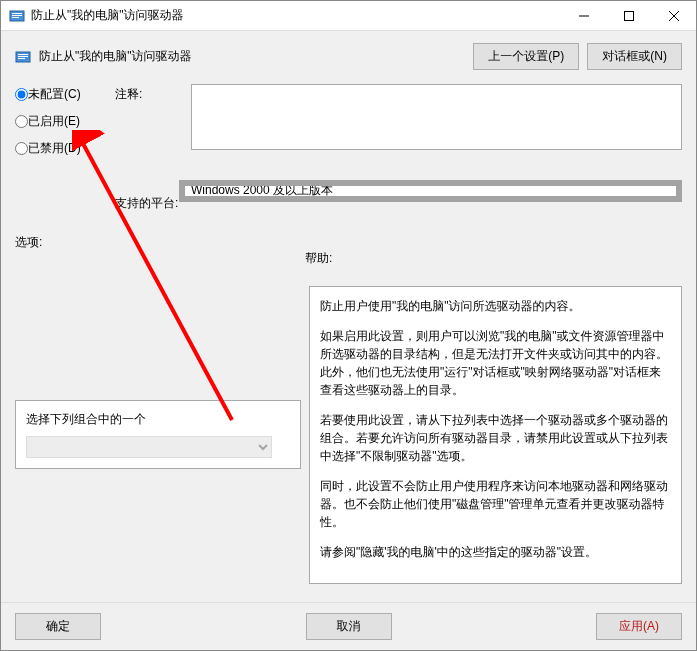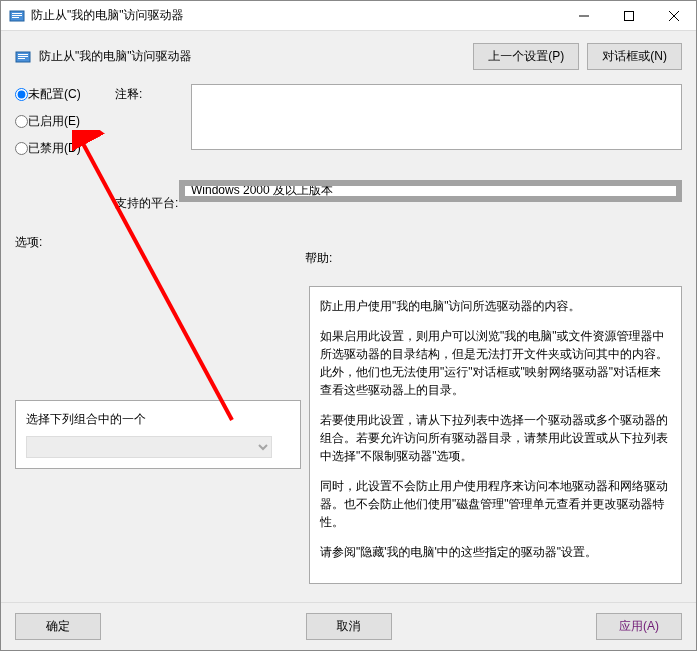"应用(A)" .btn.disabled { color: #701a75 -> #b91c1c }
